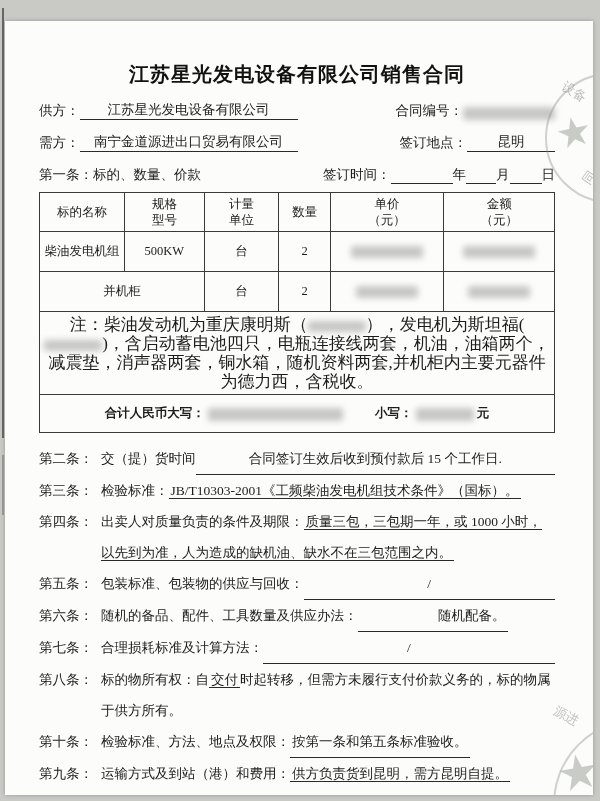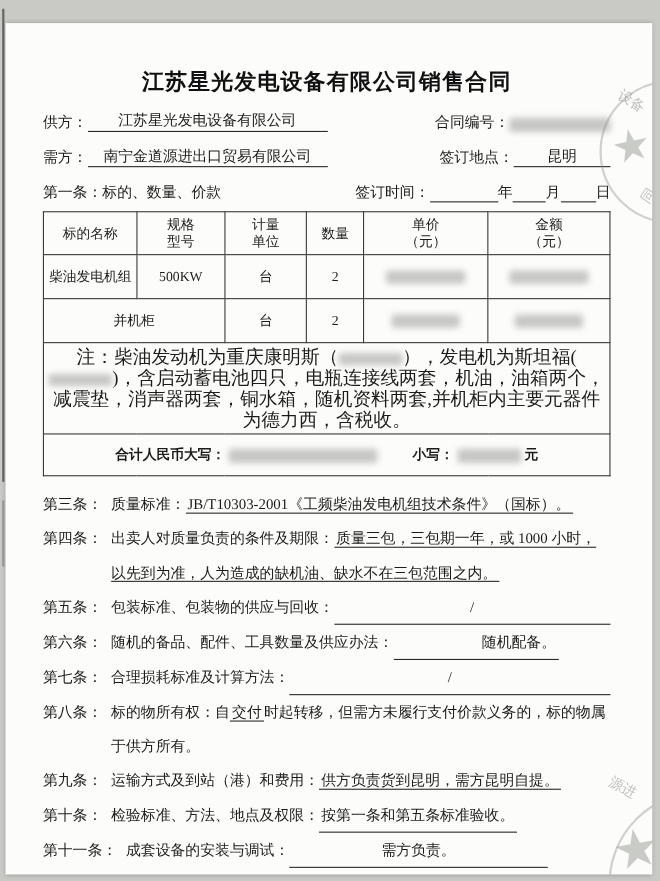"第二条：" div.clause { html: none -> <div> <span>第二条：</span> <span> <span>交（提）货时间</span> <span>合同签订生效后收到预付款后 15 个工作日.</span> </span> </div> }
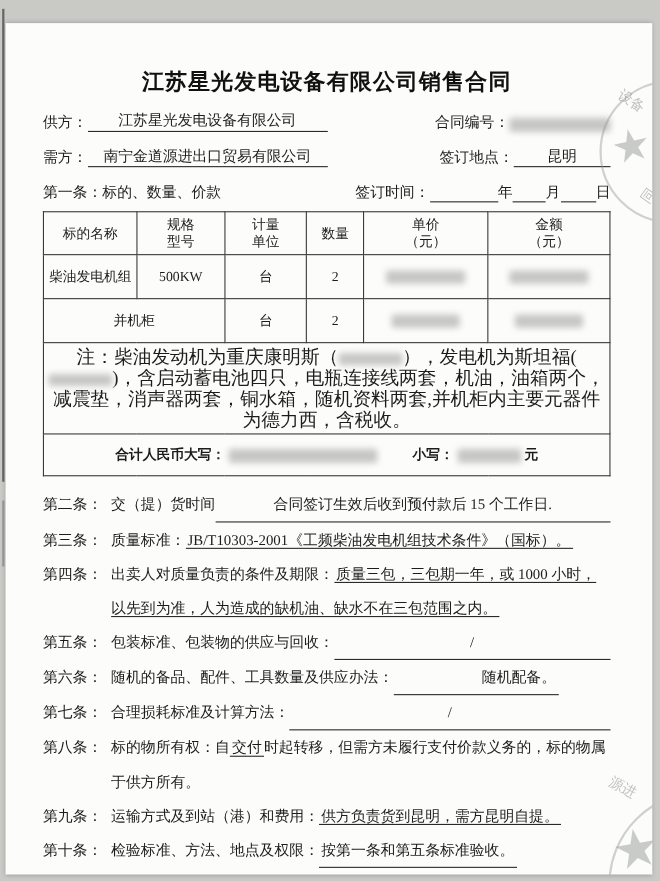"质量标准：" span { text: 质量 -> 检验 }
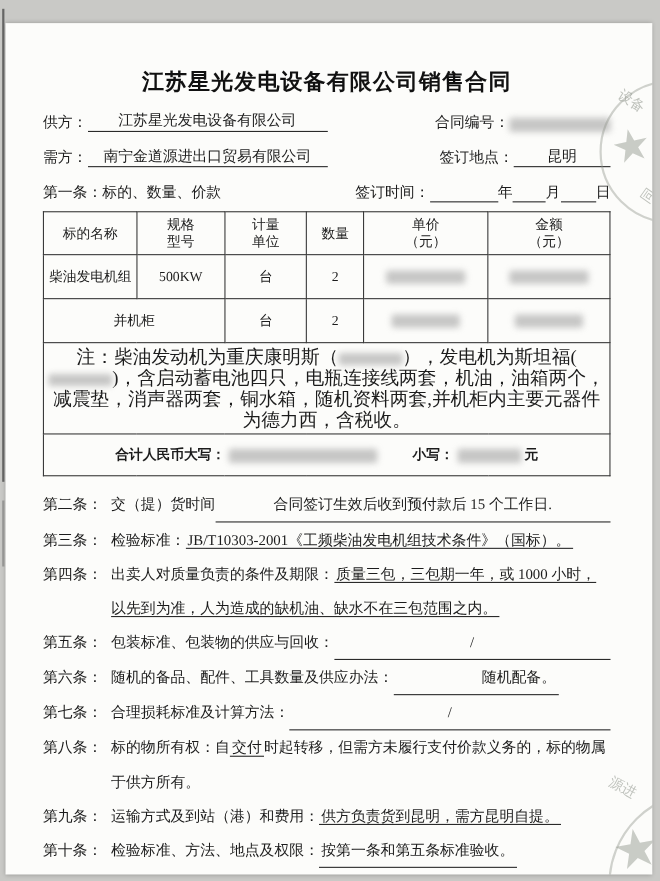"第九条：" div.clause { order: before "第十条：" -> after "第十条：" }
